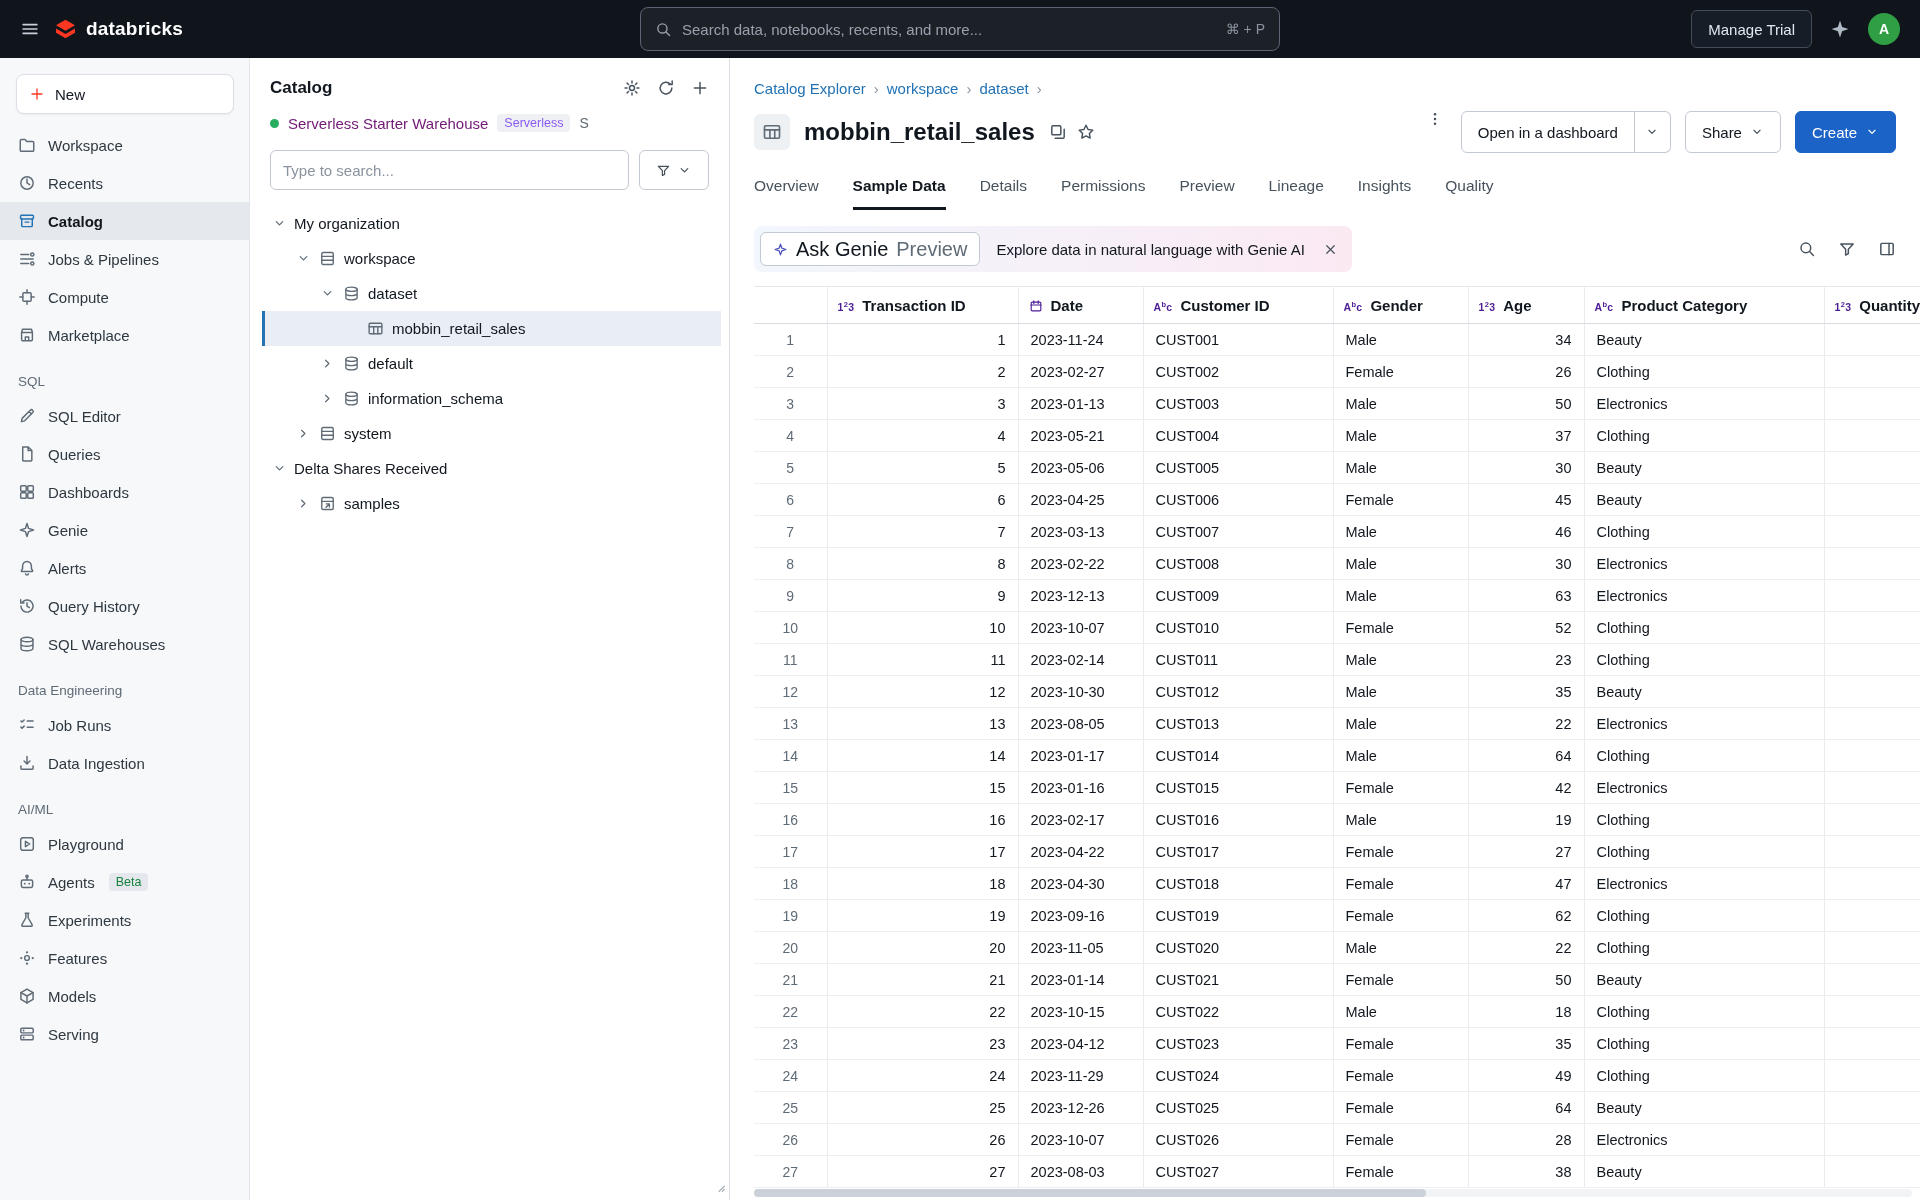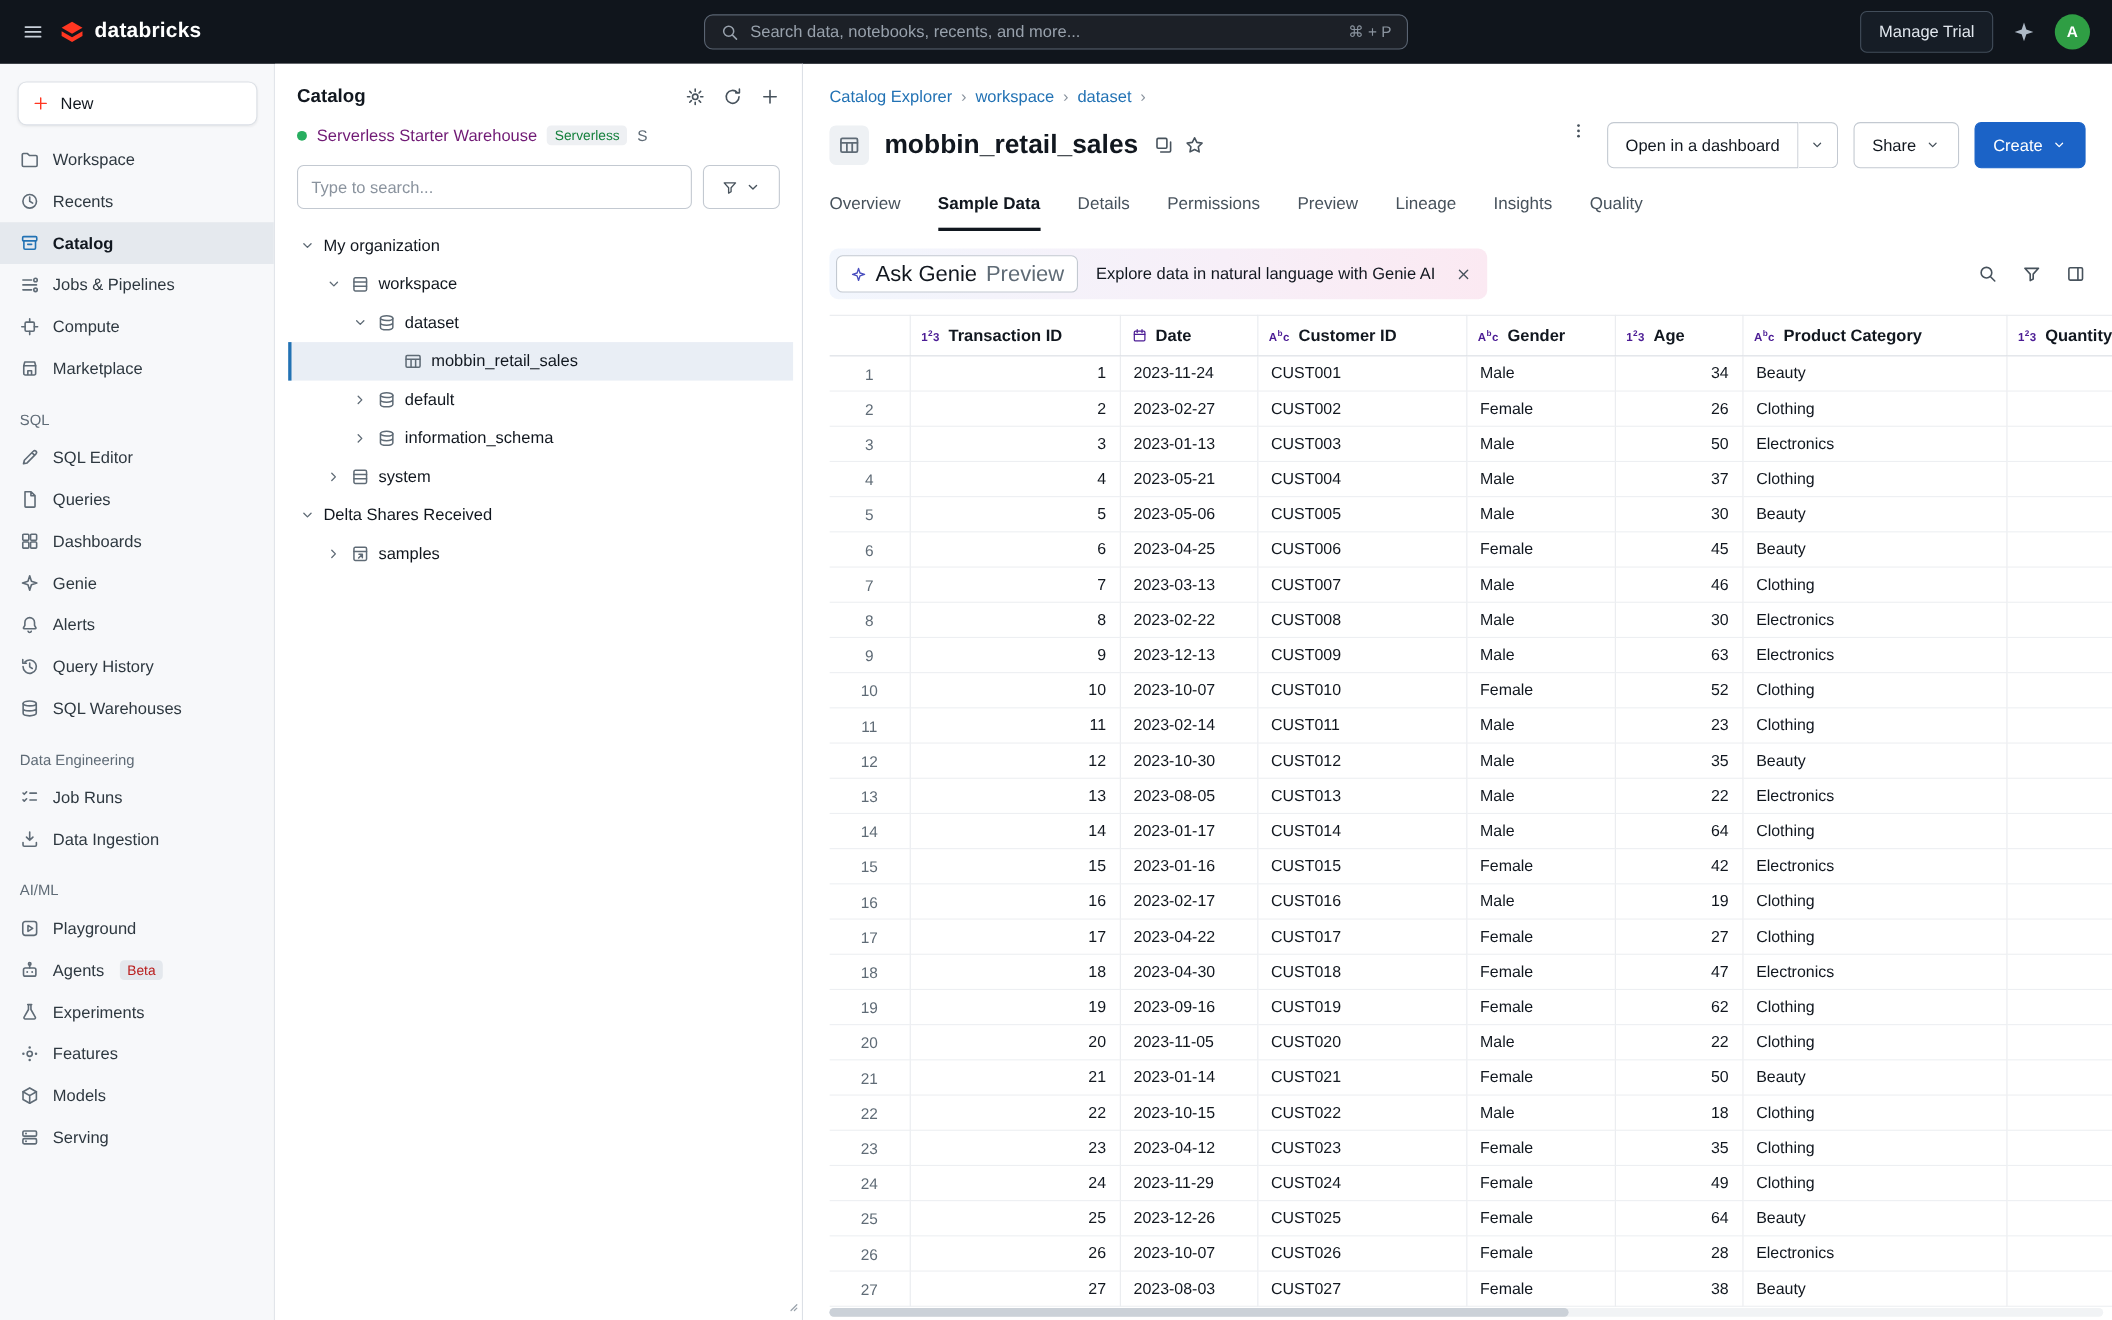"Search data, notebooks, recents, and" .tb-search { height: 32px -> 44px }
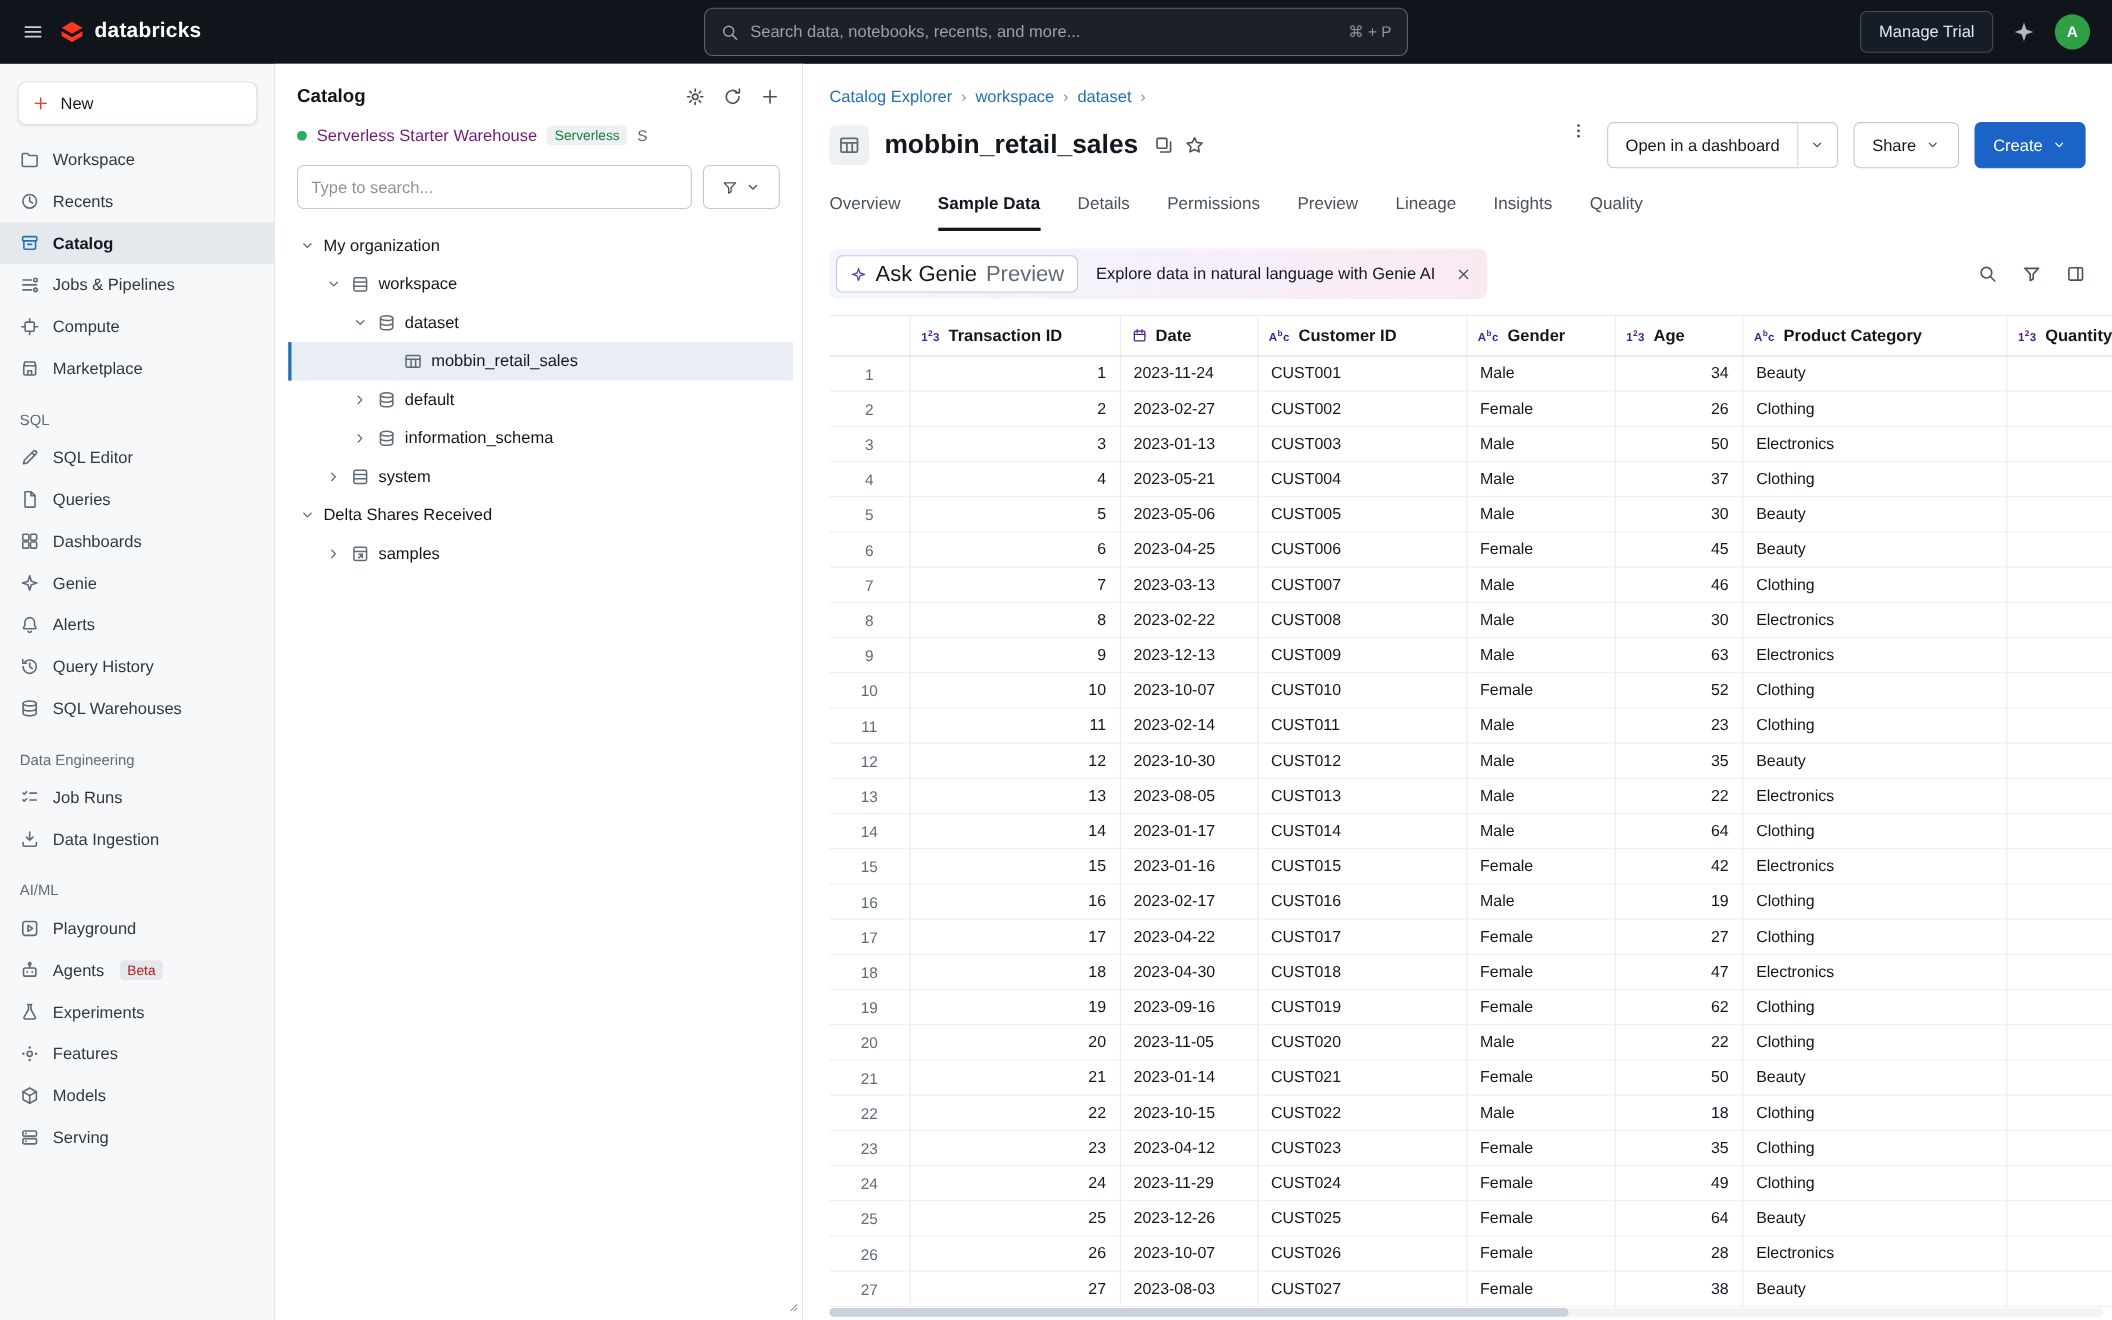"Serverless" .wh-badge { color: #15803d -> #8b5cf6 }
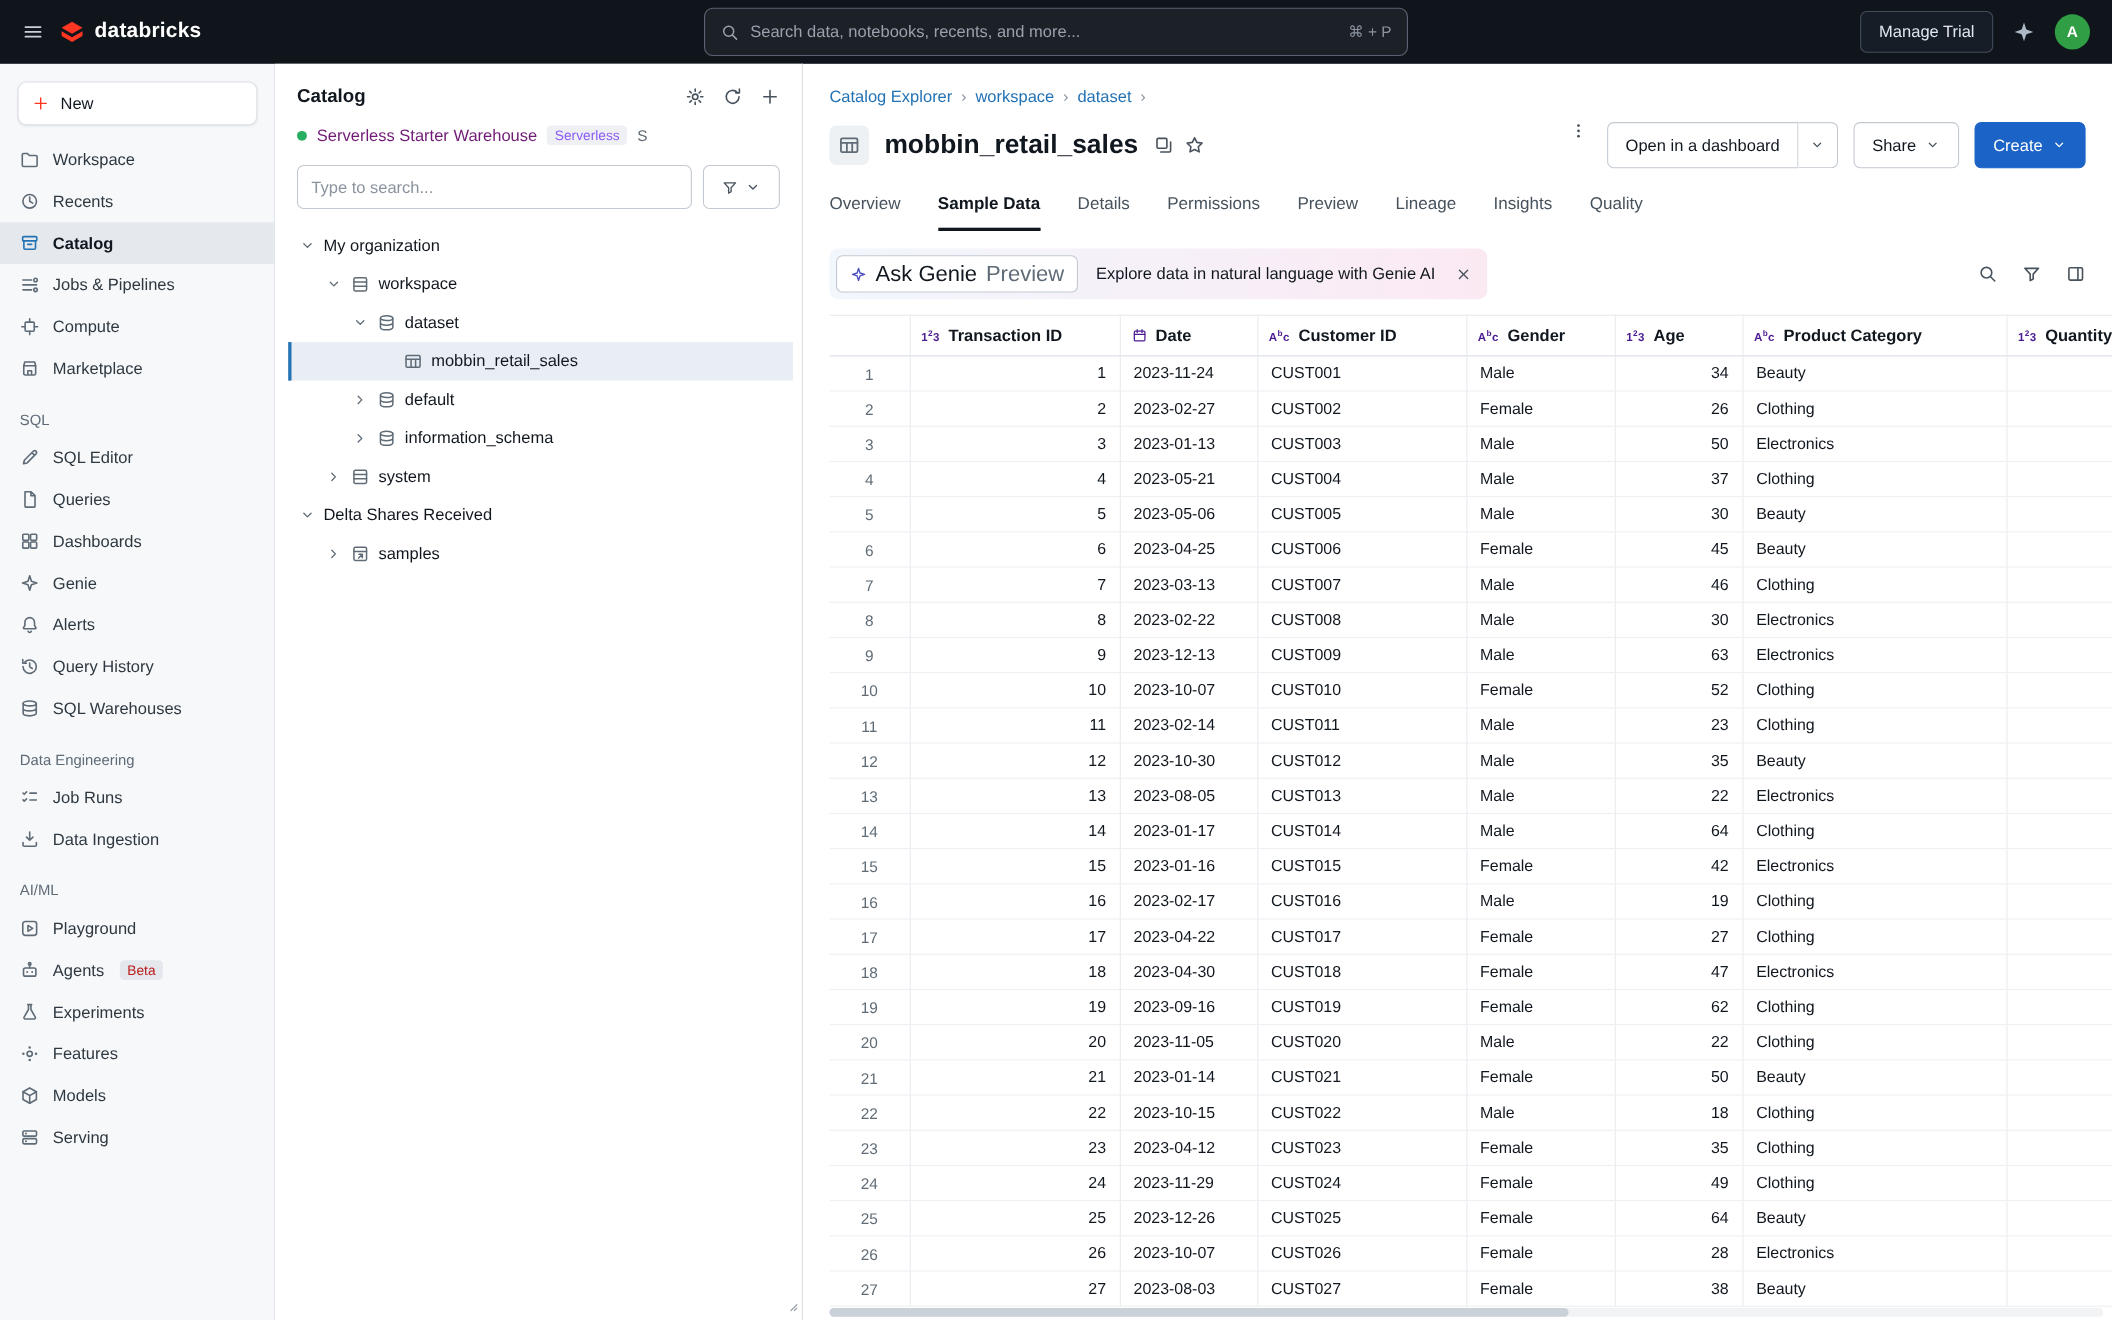"Beta" .beta { color: #b91c1c -> #15803d }
